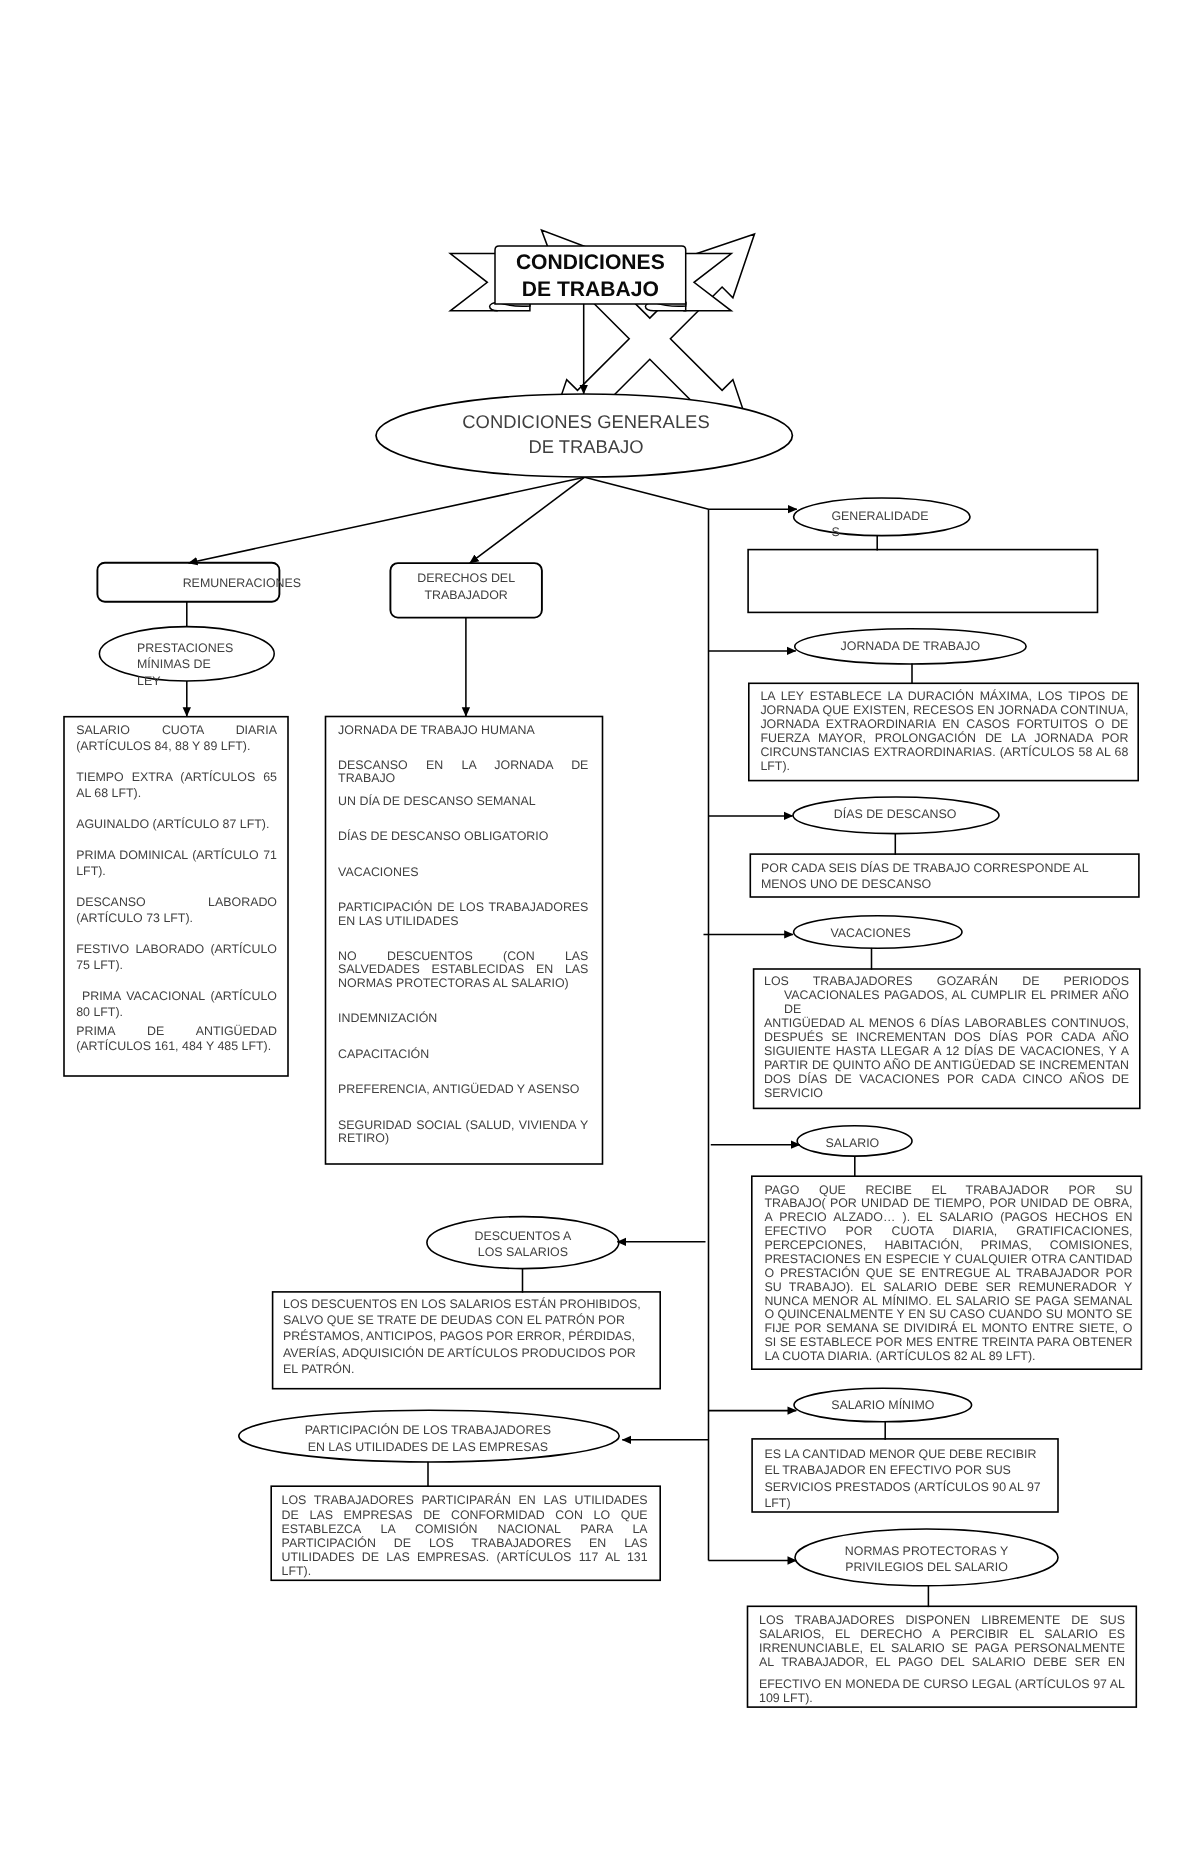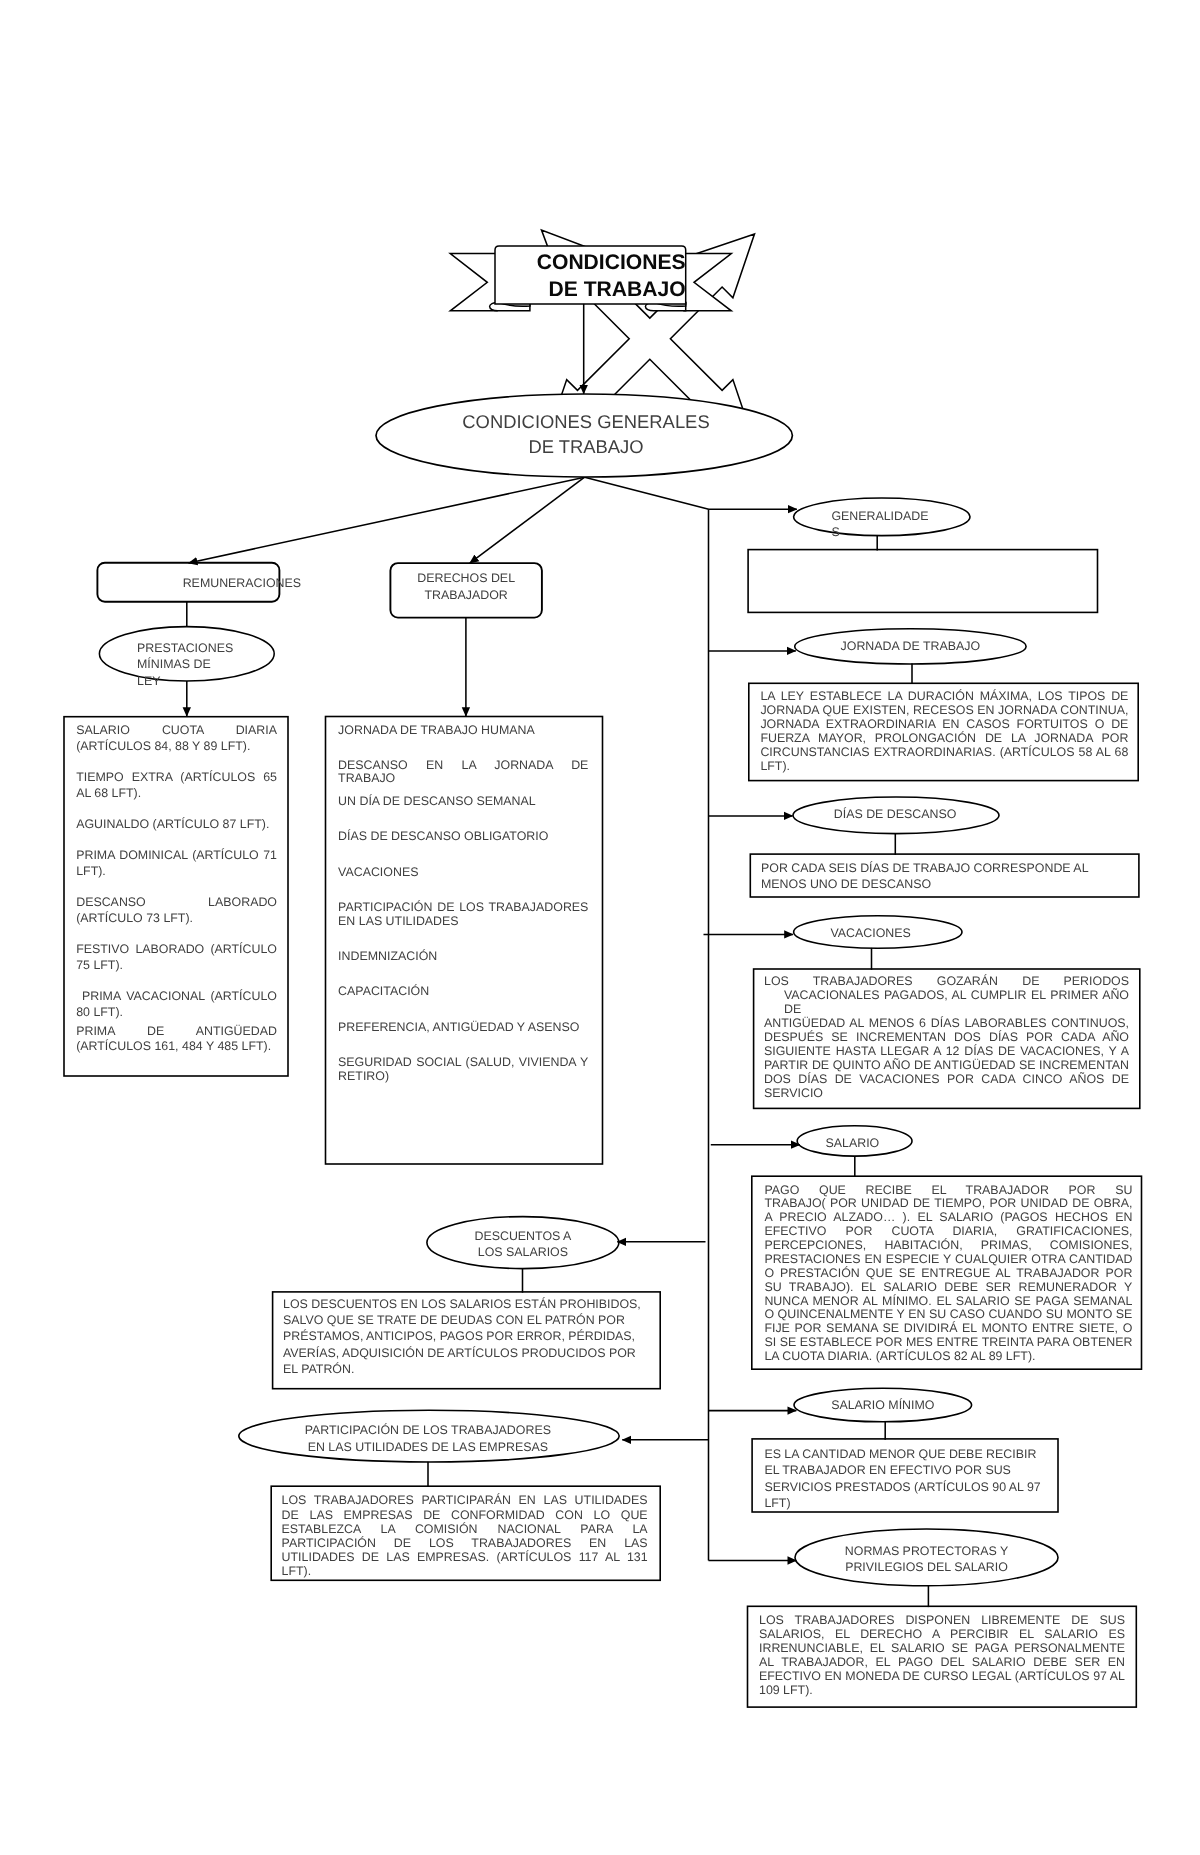"CONDICIONES" div.lbl { text-align: right -> none }
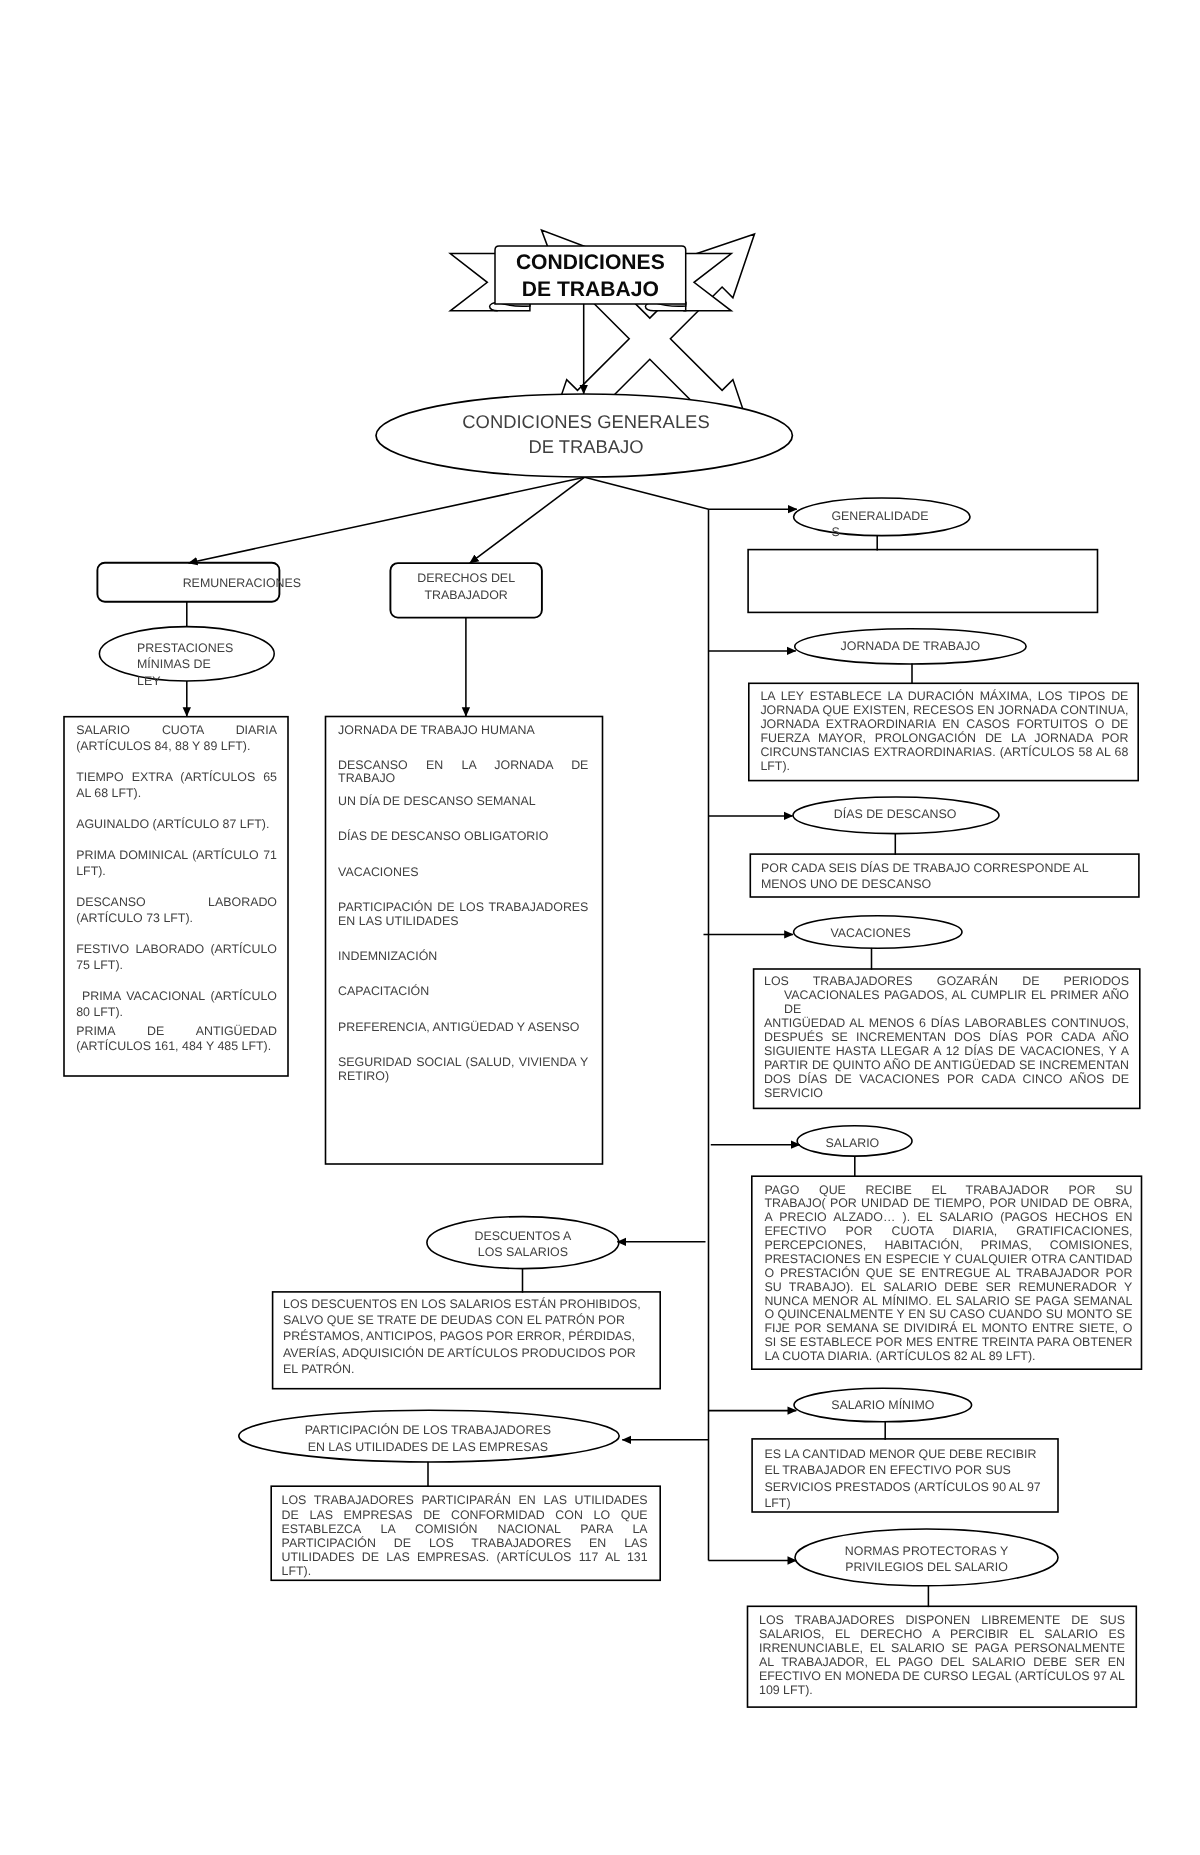"NO DESCUENTOS (CON LAS SALVEDADES" p { html: none -> <p>NO DESCUENTOS (CON LAS SALVEDADES ESTABLECIDAS EN LAS NORMAS PROTECTORAS AL SALARIO)</p> }
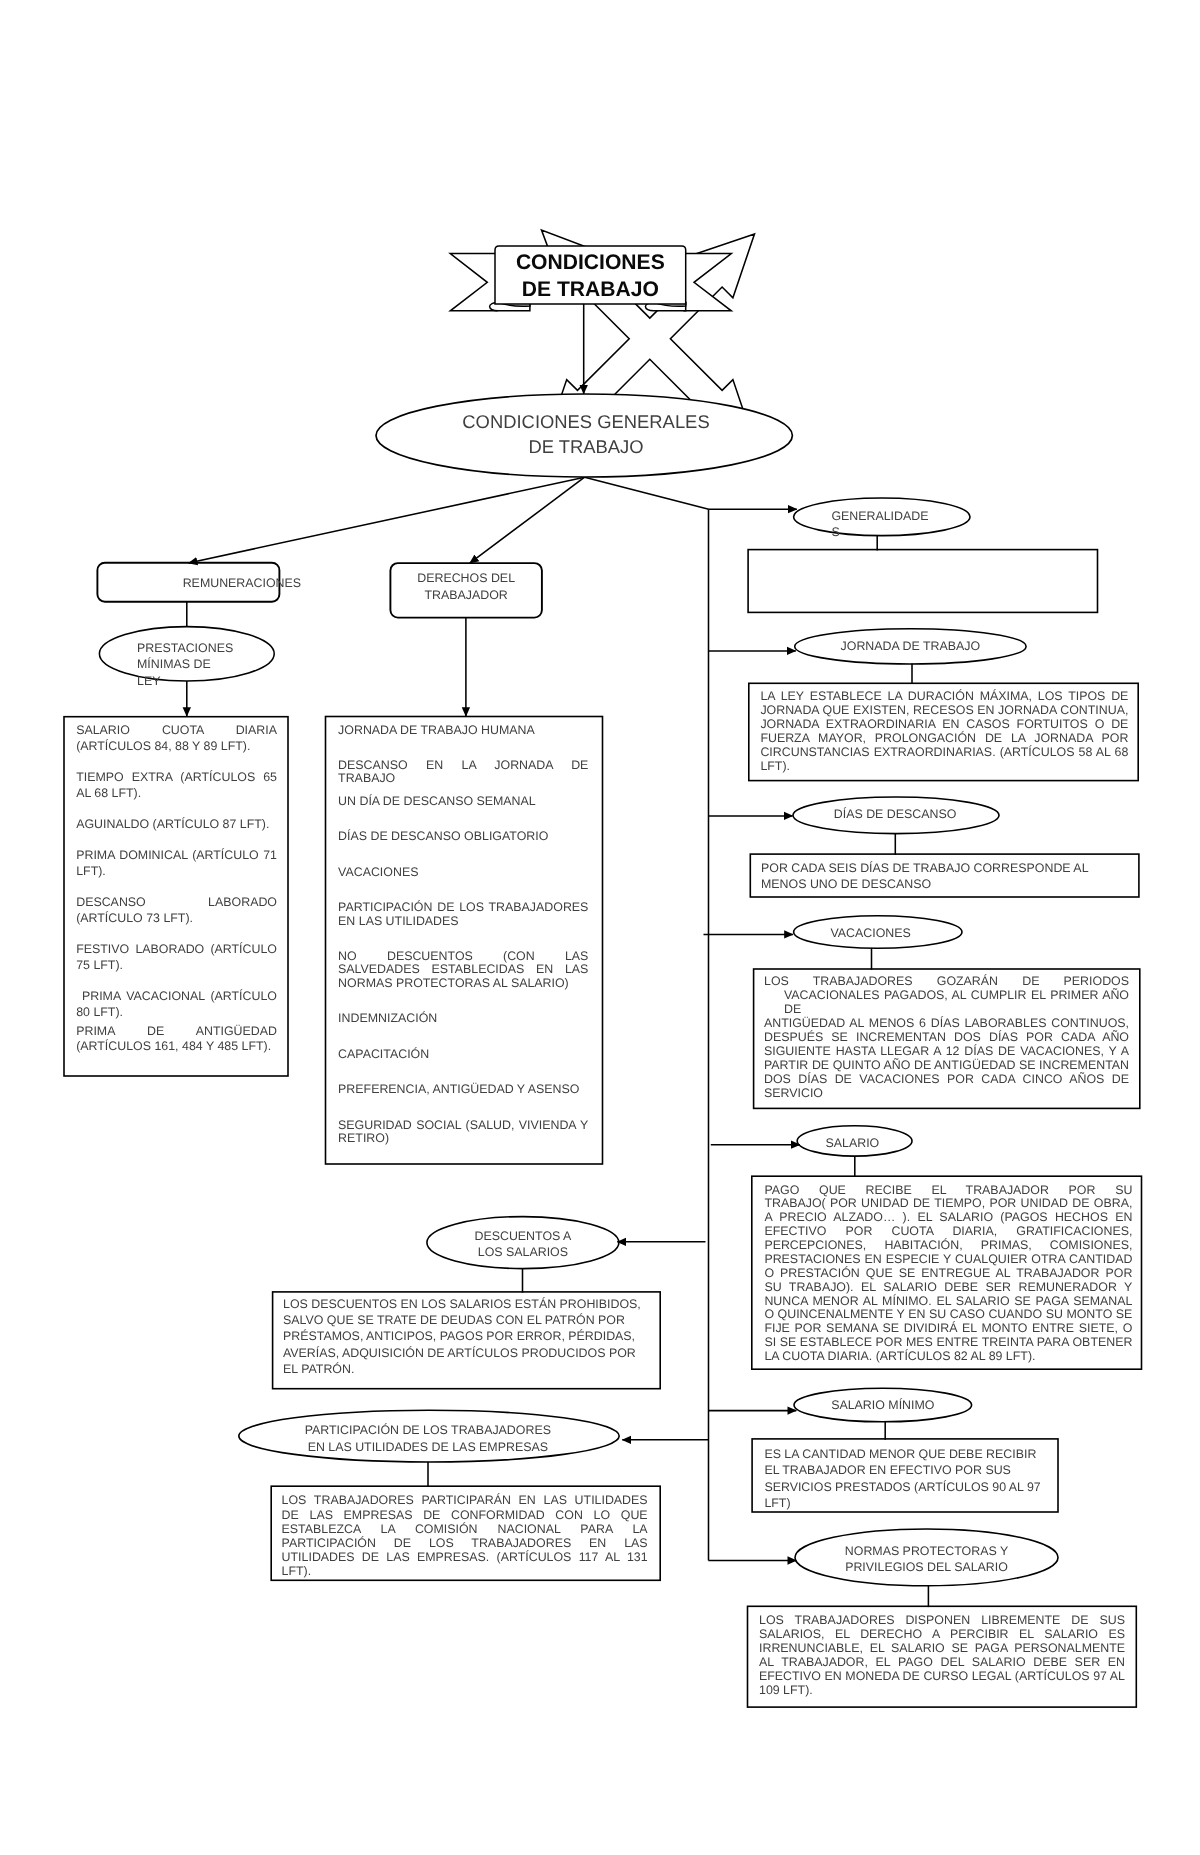"EFECTIVO EN MONEDA DE CURSO" div { margin-top: none -> 8px }
